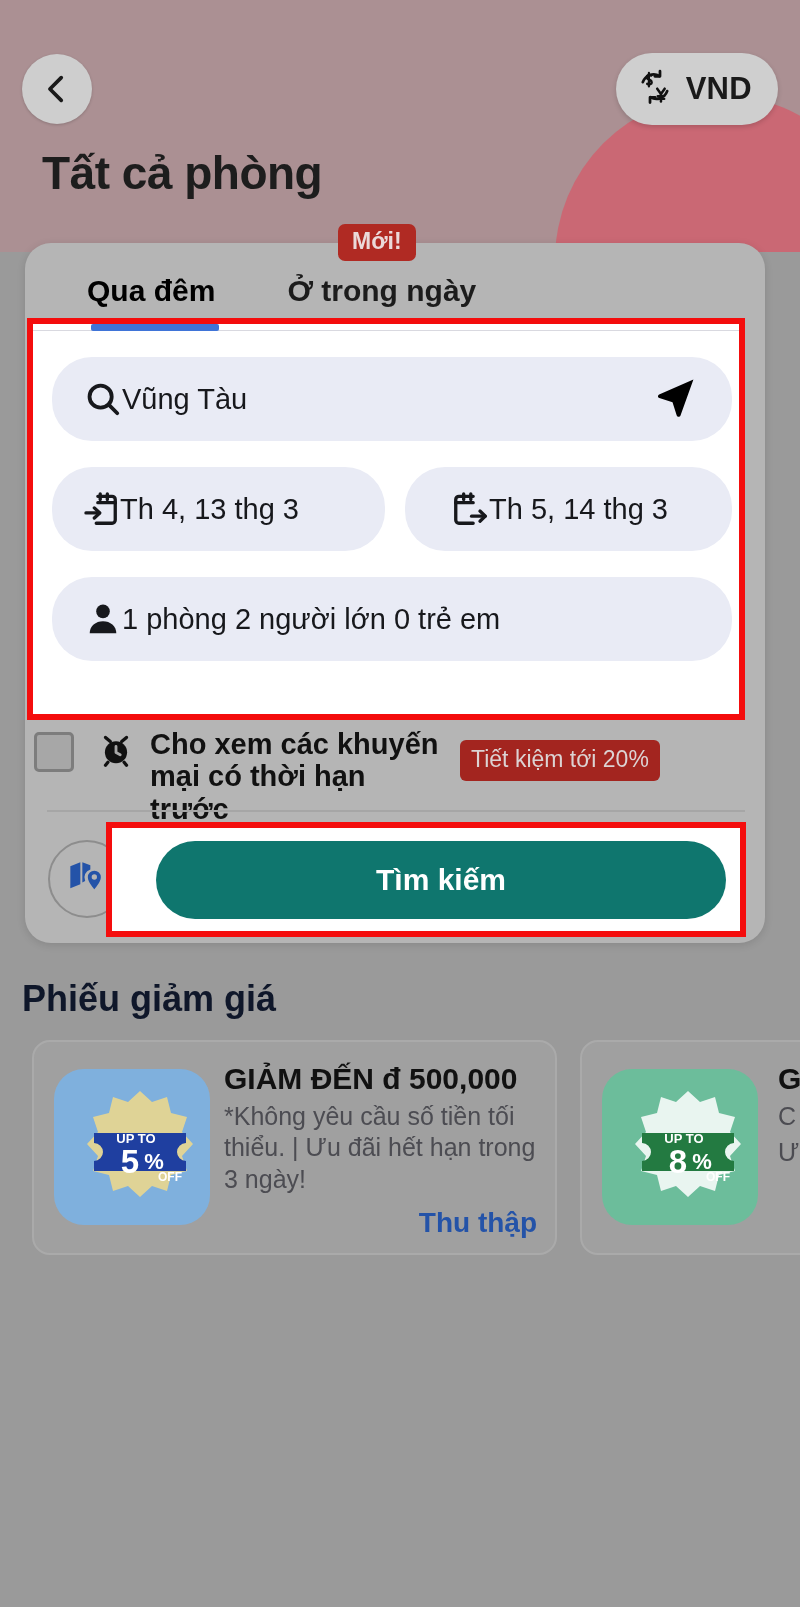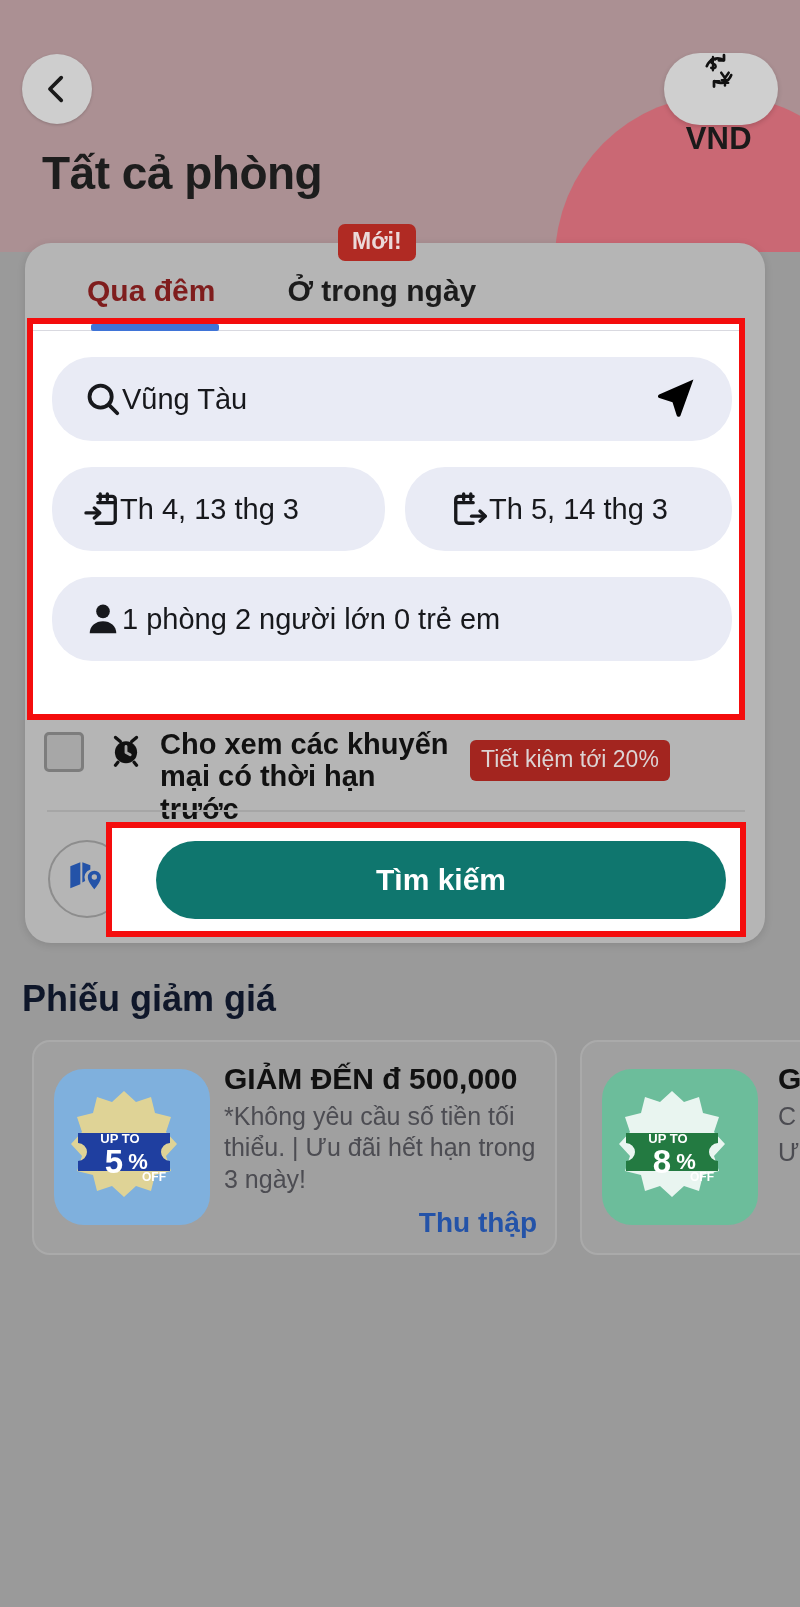"VND" .currency-btn { flex-direction: column -> none; gap: 28px -> 14px }
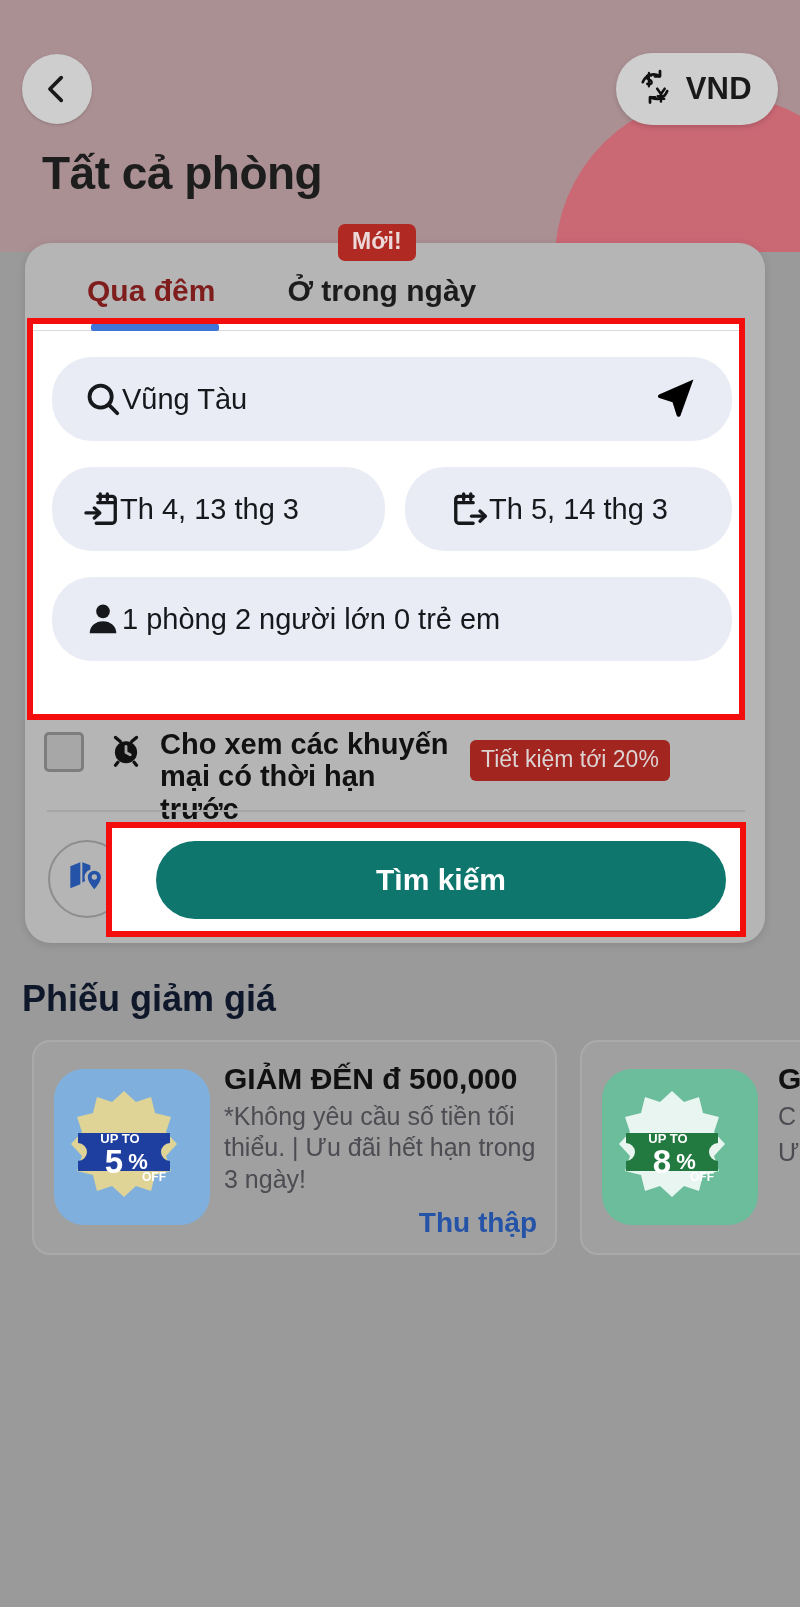"Qua đêm" .tab.active { color: #7f1d1d -> #000000 }
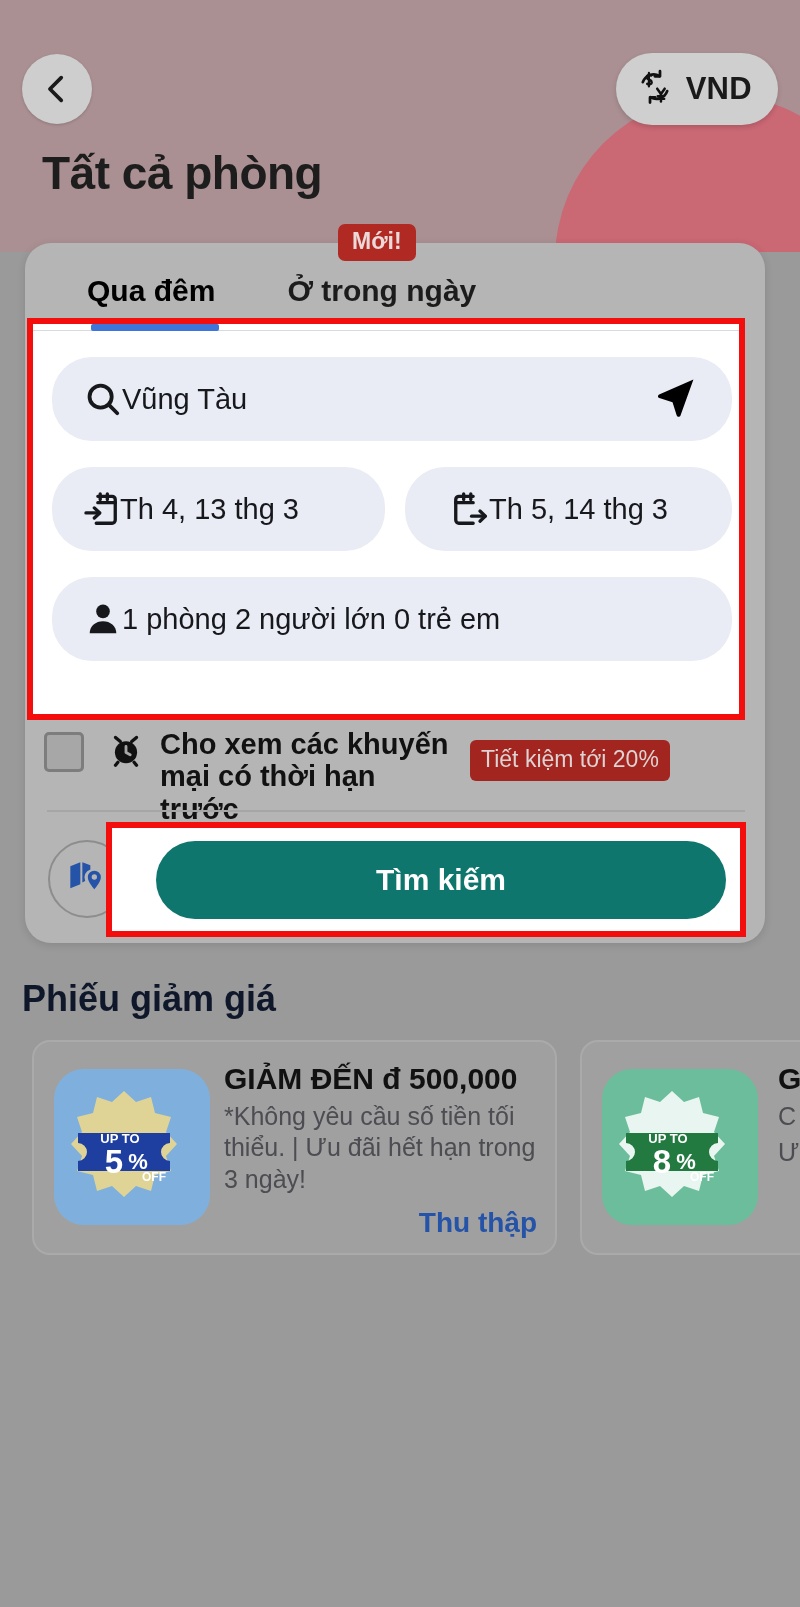"Cho xem các khuyến mại" .promo-row { left: 22px -> 12px }
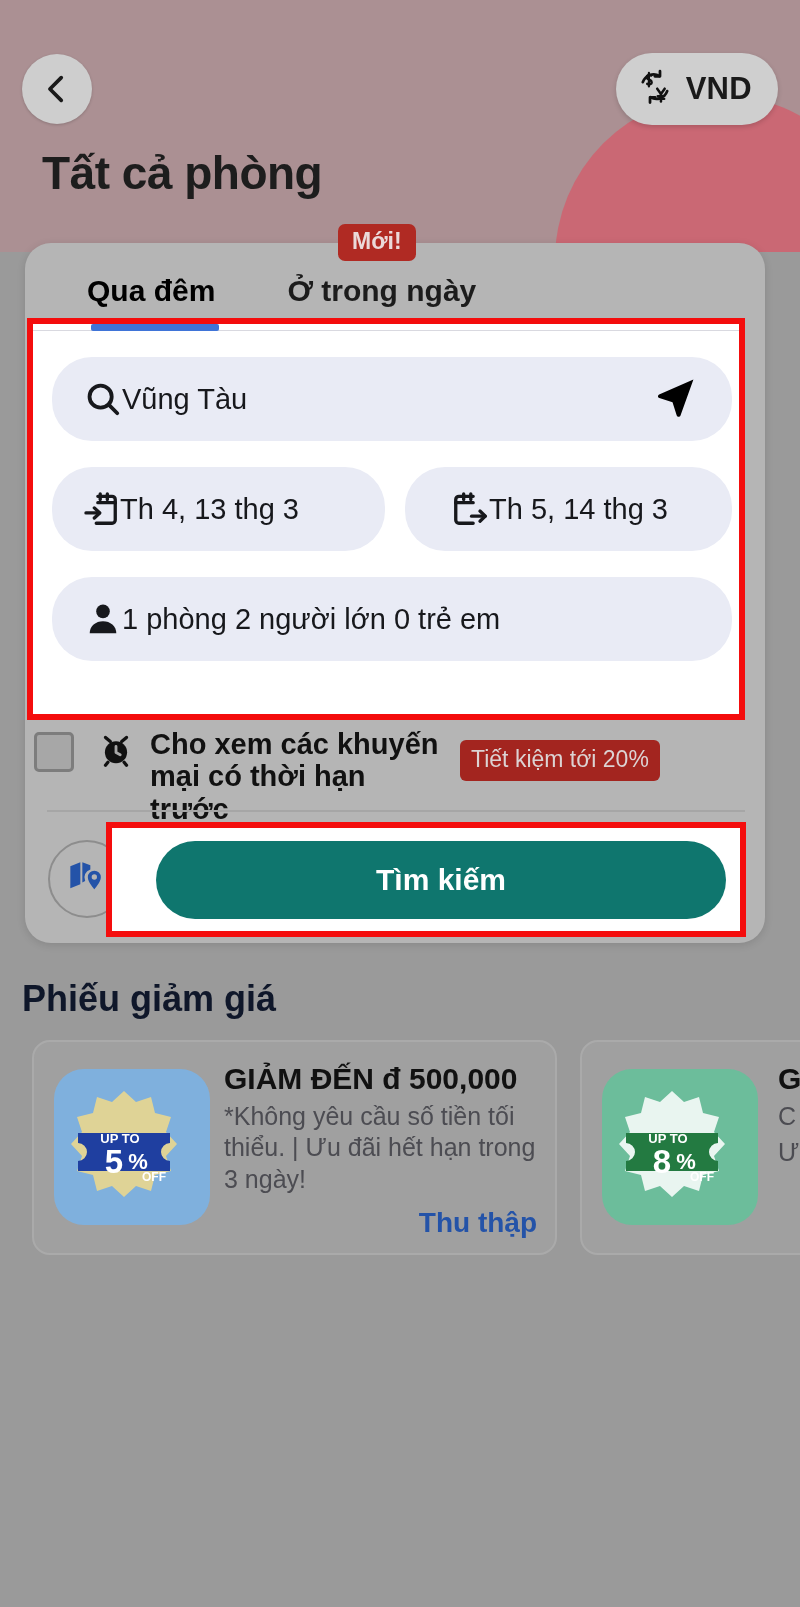"UP TO" .coupon-thumb { justify-content: flex-start -> flex-end }
